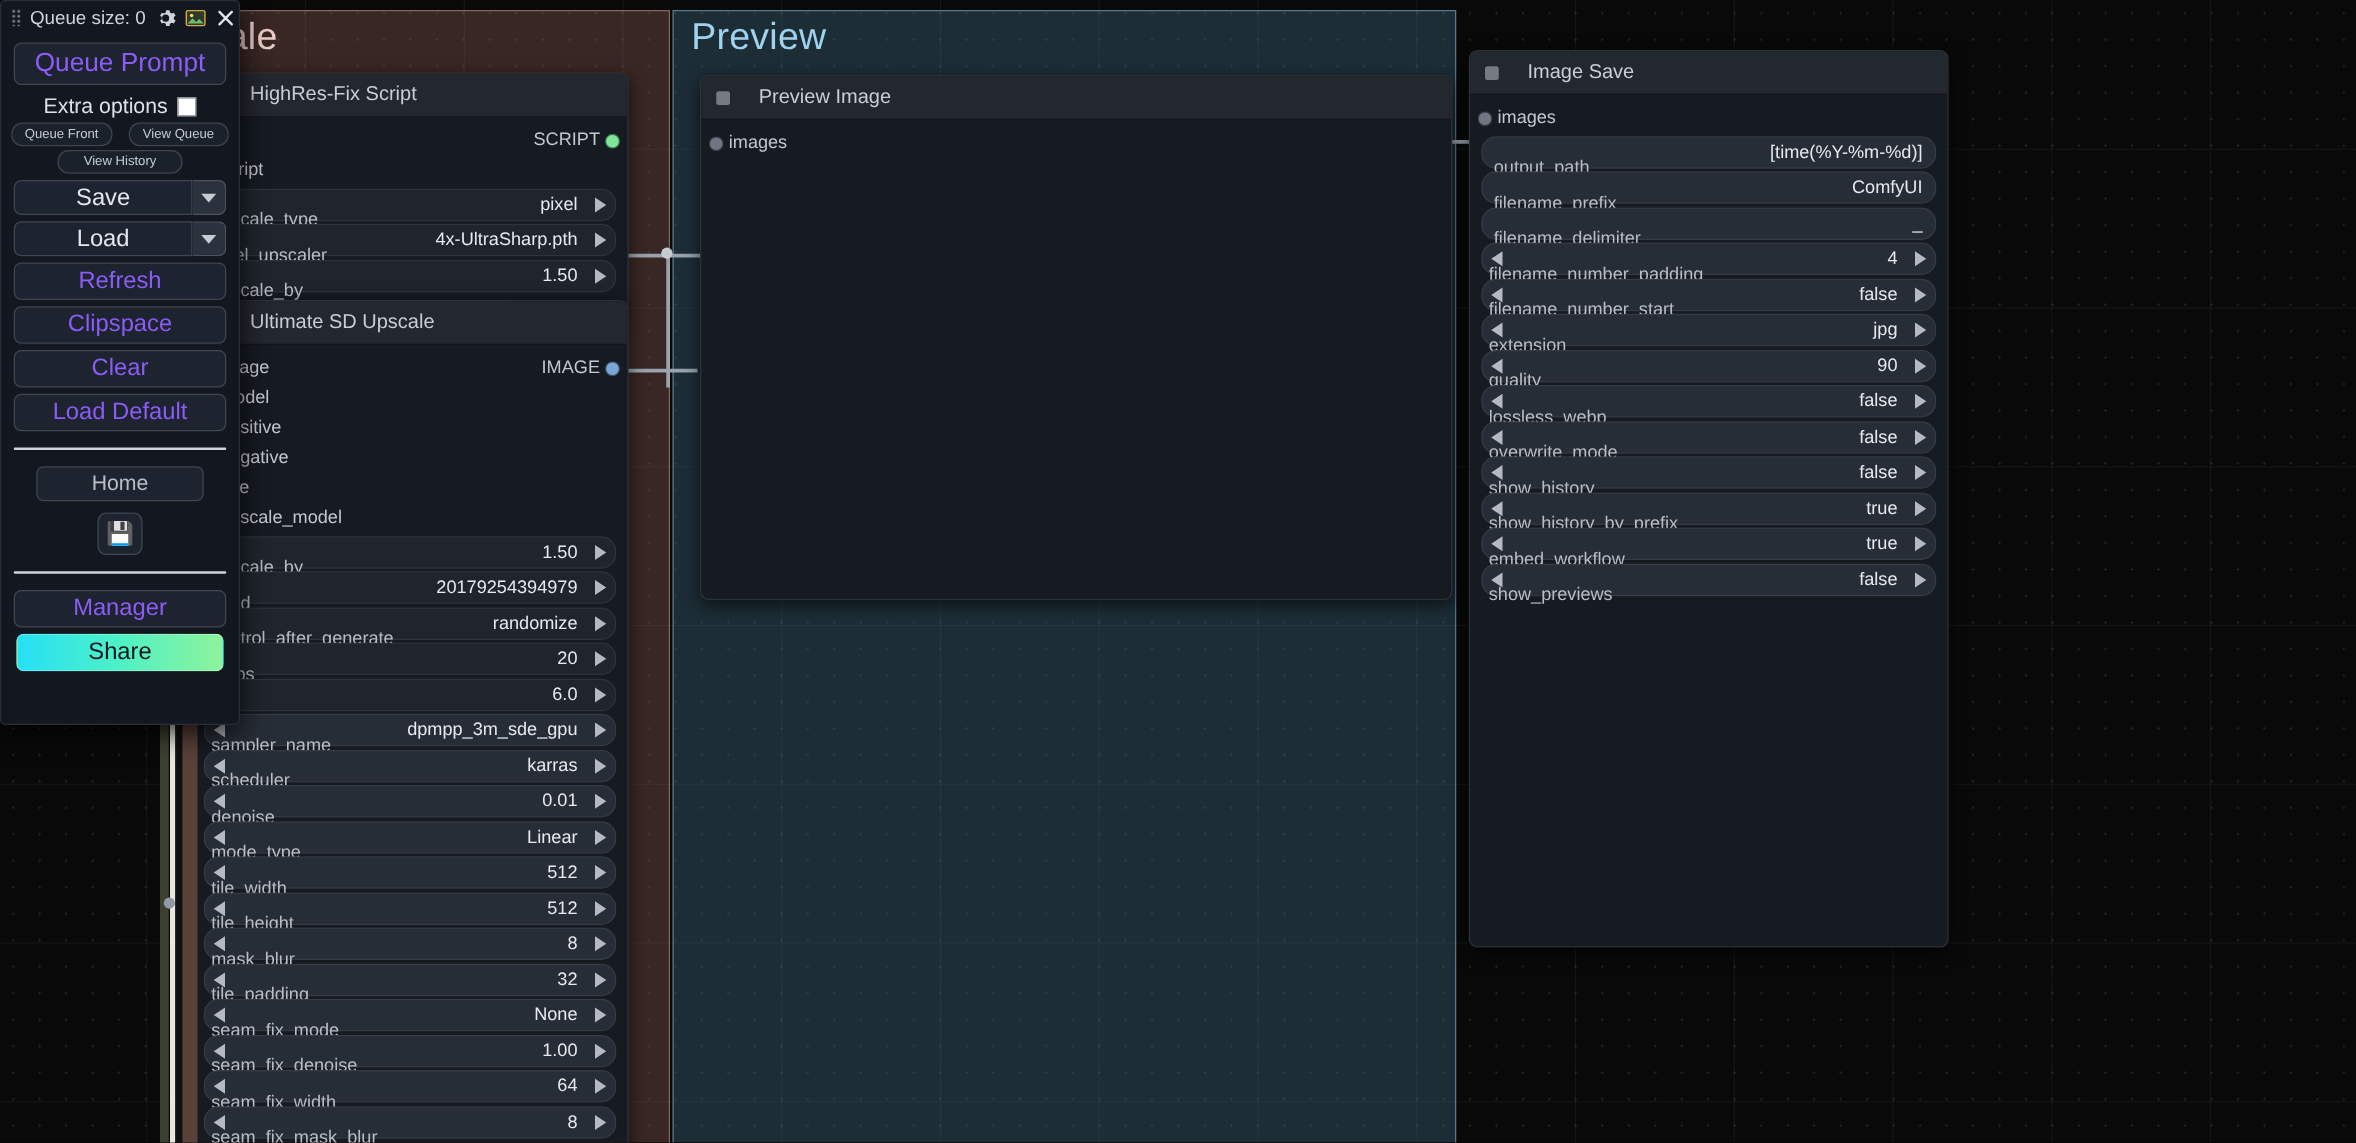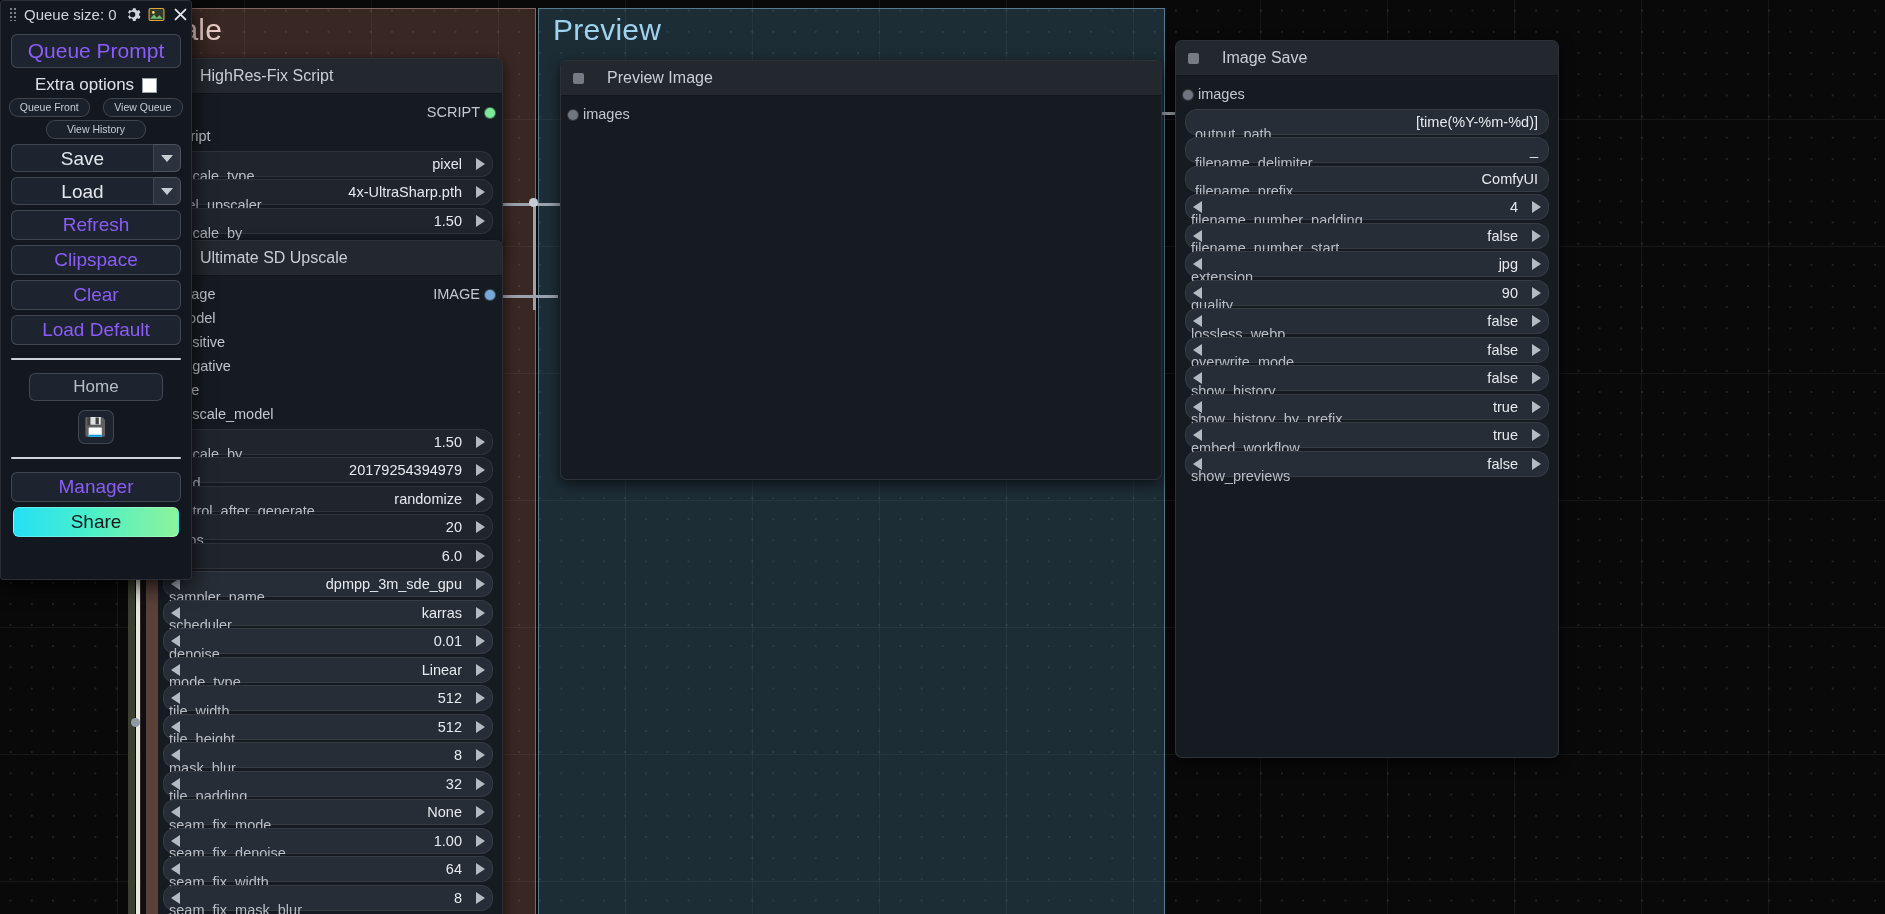"filename_delimiter" div.w-row { order: before "filename_prefix" -> after "filename_prefix" }
